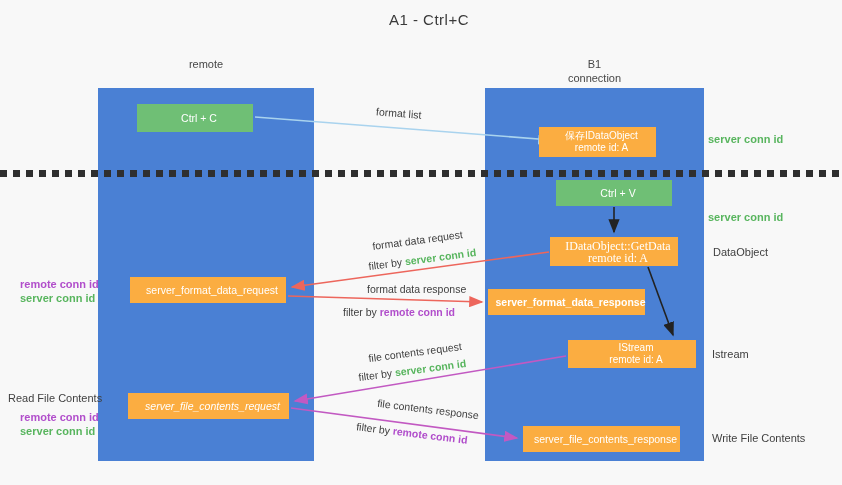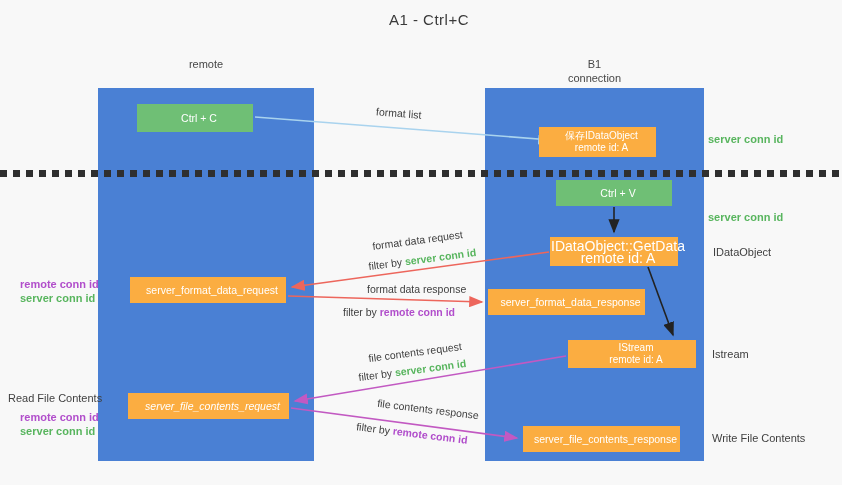"IDataObject::GetData" div.abs { font-family: none -> Liberation Serif, serif; font-size: 14px -> 12px }
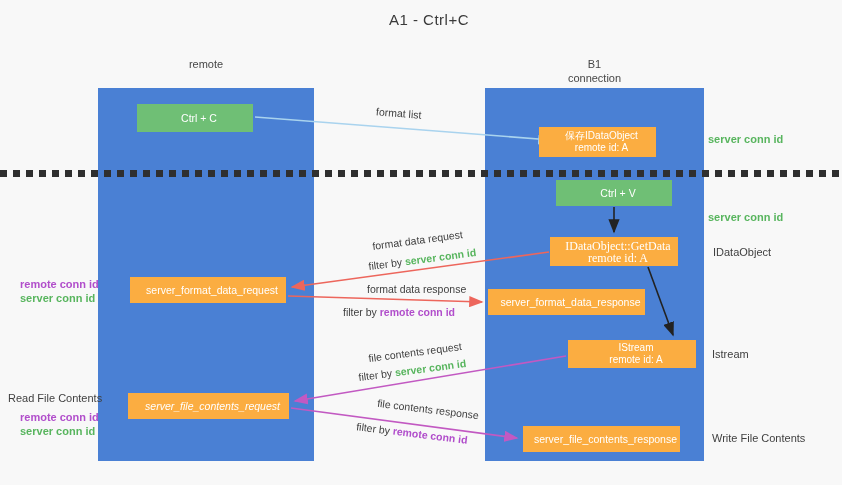"IDataObject" div.abs { text: IDataObject -> DataObject }
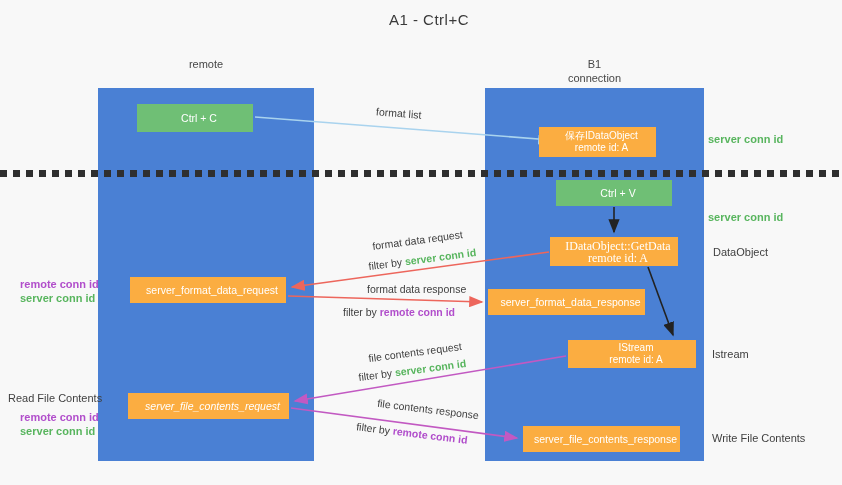"server_format_data_response" div.abs { font-weight: none -> bold }
